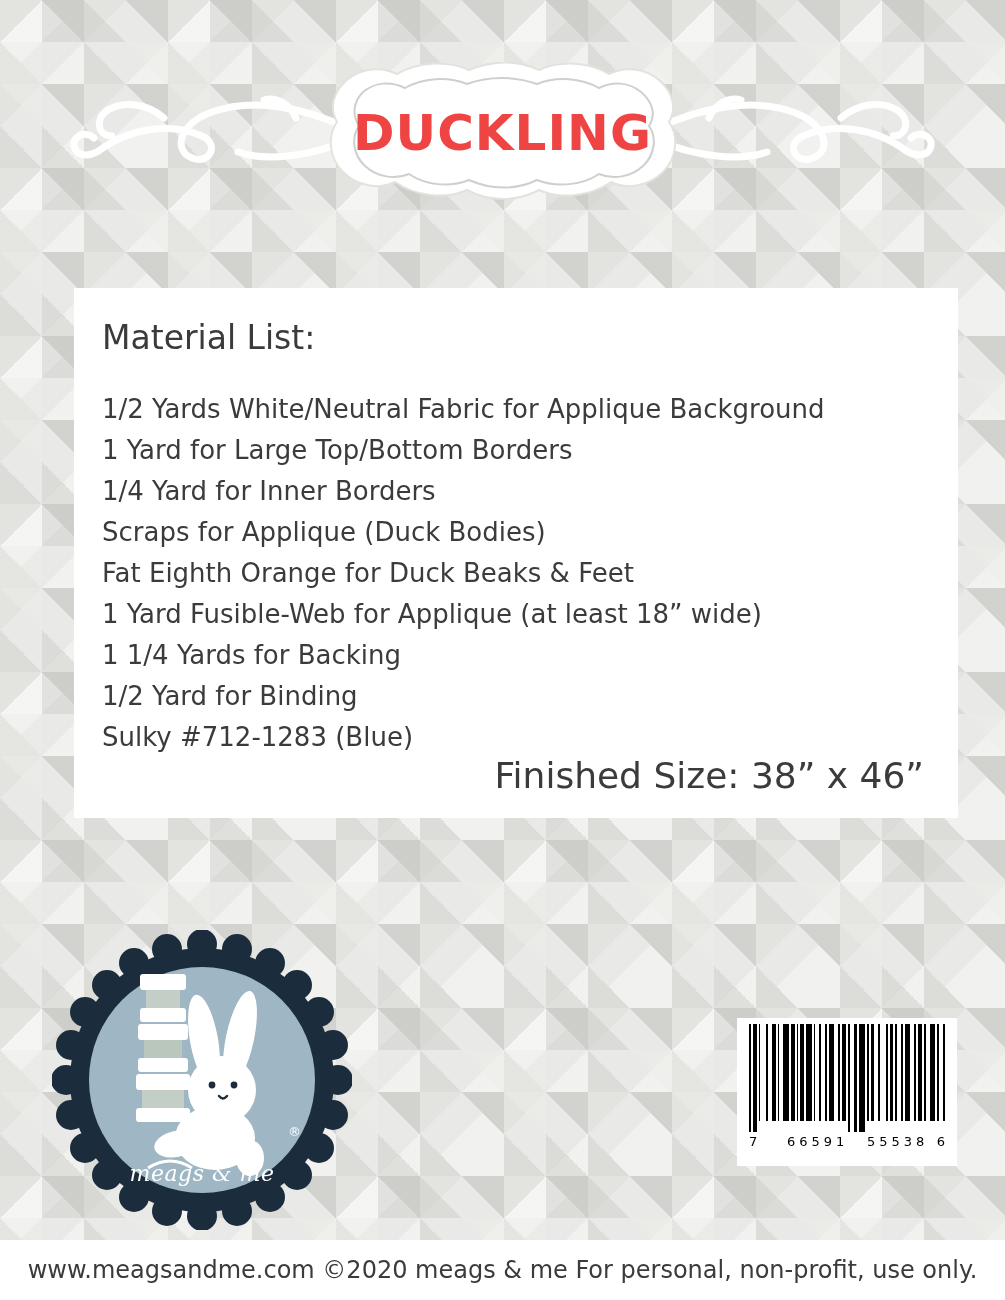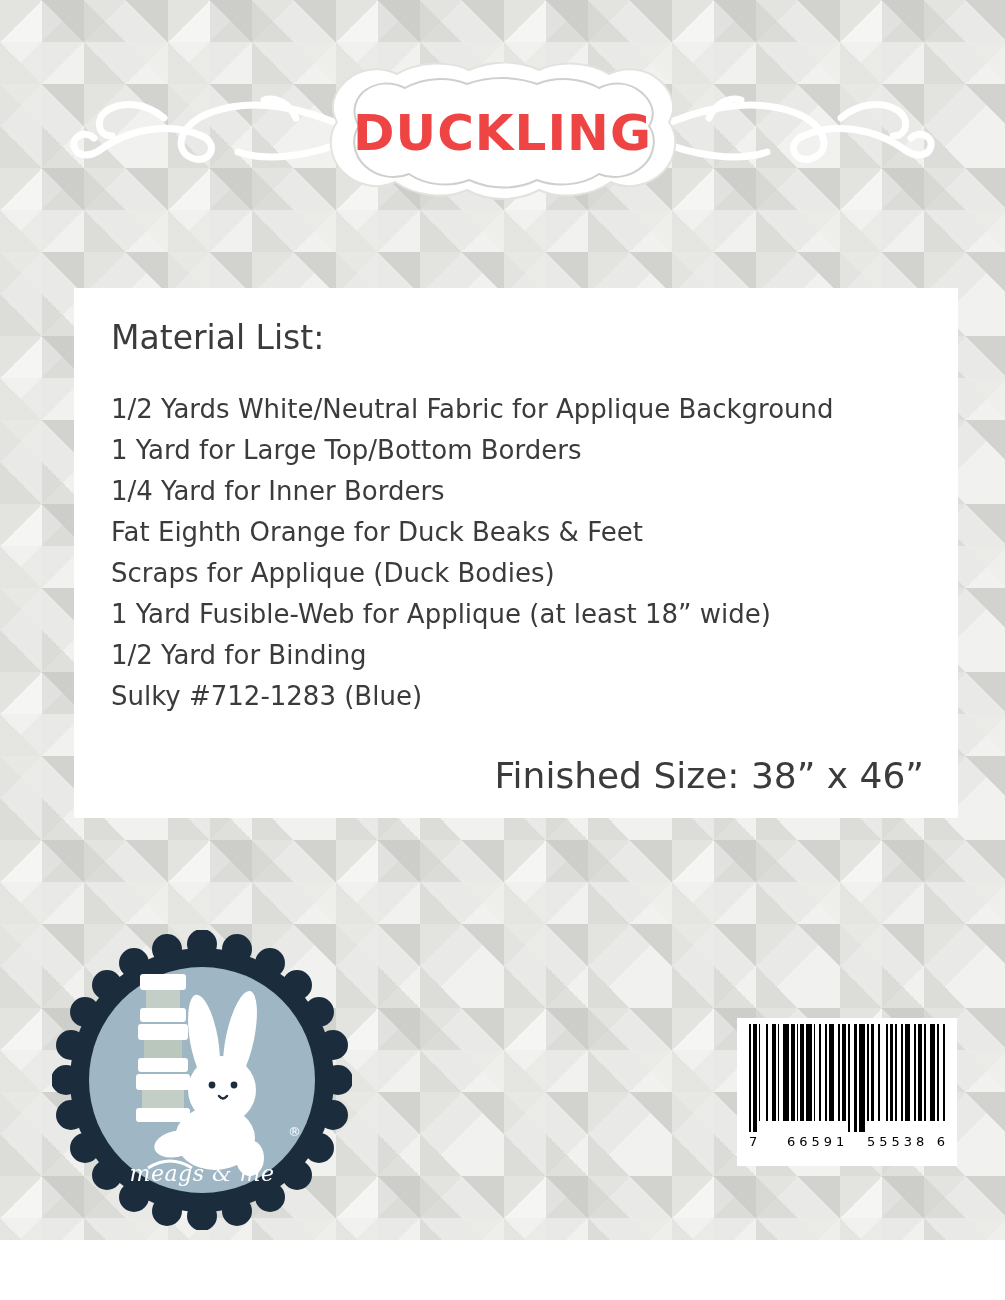"Material List:" .card-inner { padding: 30px 34px 0 37px -> 30px 34px 0 28px }
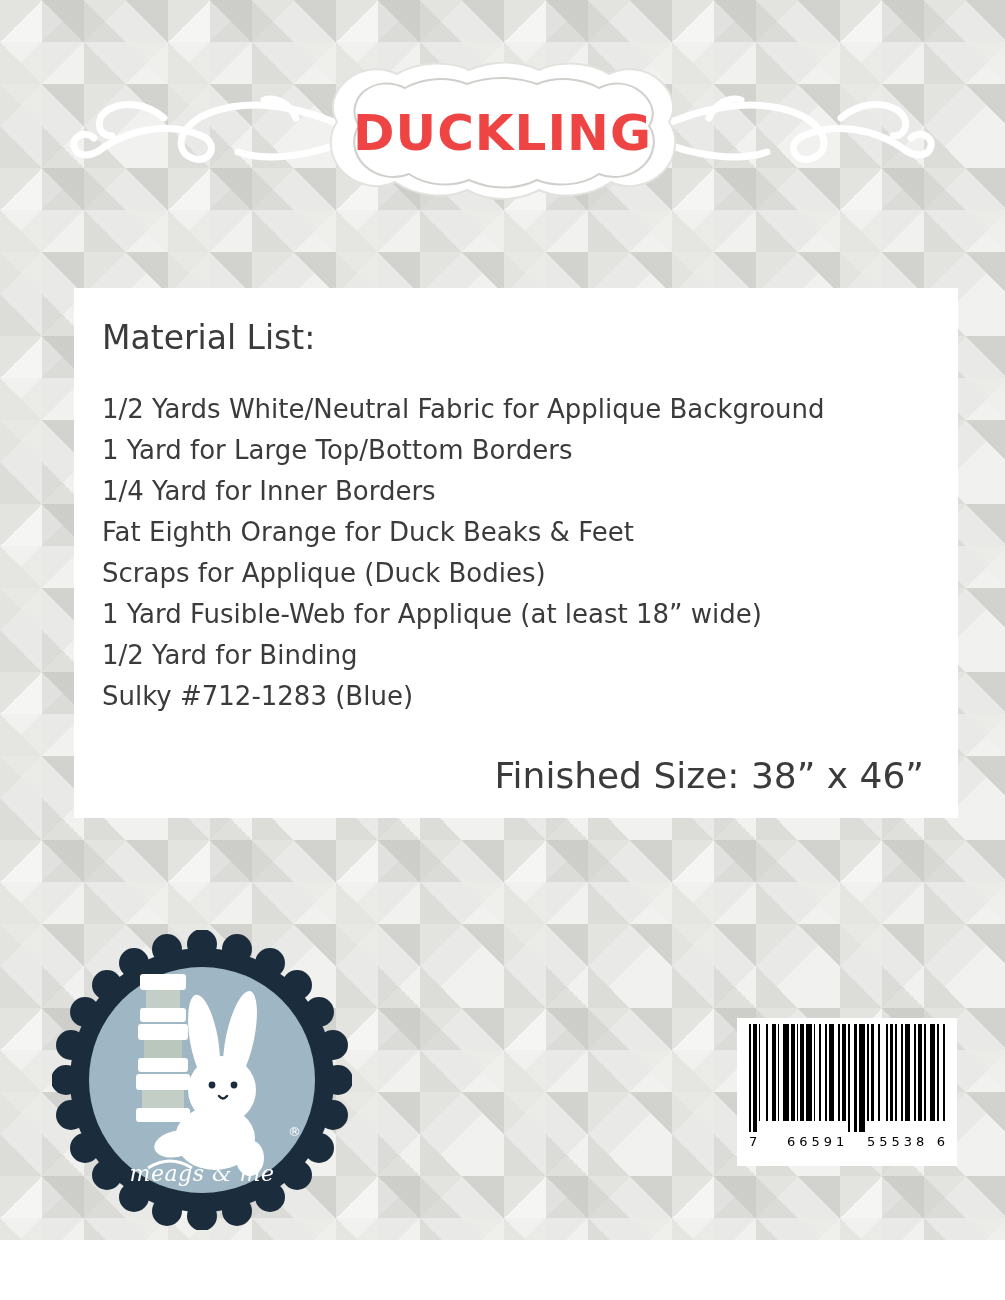"Fat Eighth Orange for Duck" div.mat-line { order: before "Scraps for Applique (Duck Bodies)" -> after "Scraps for Applique (Duck Bodies)" }
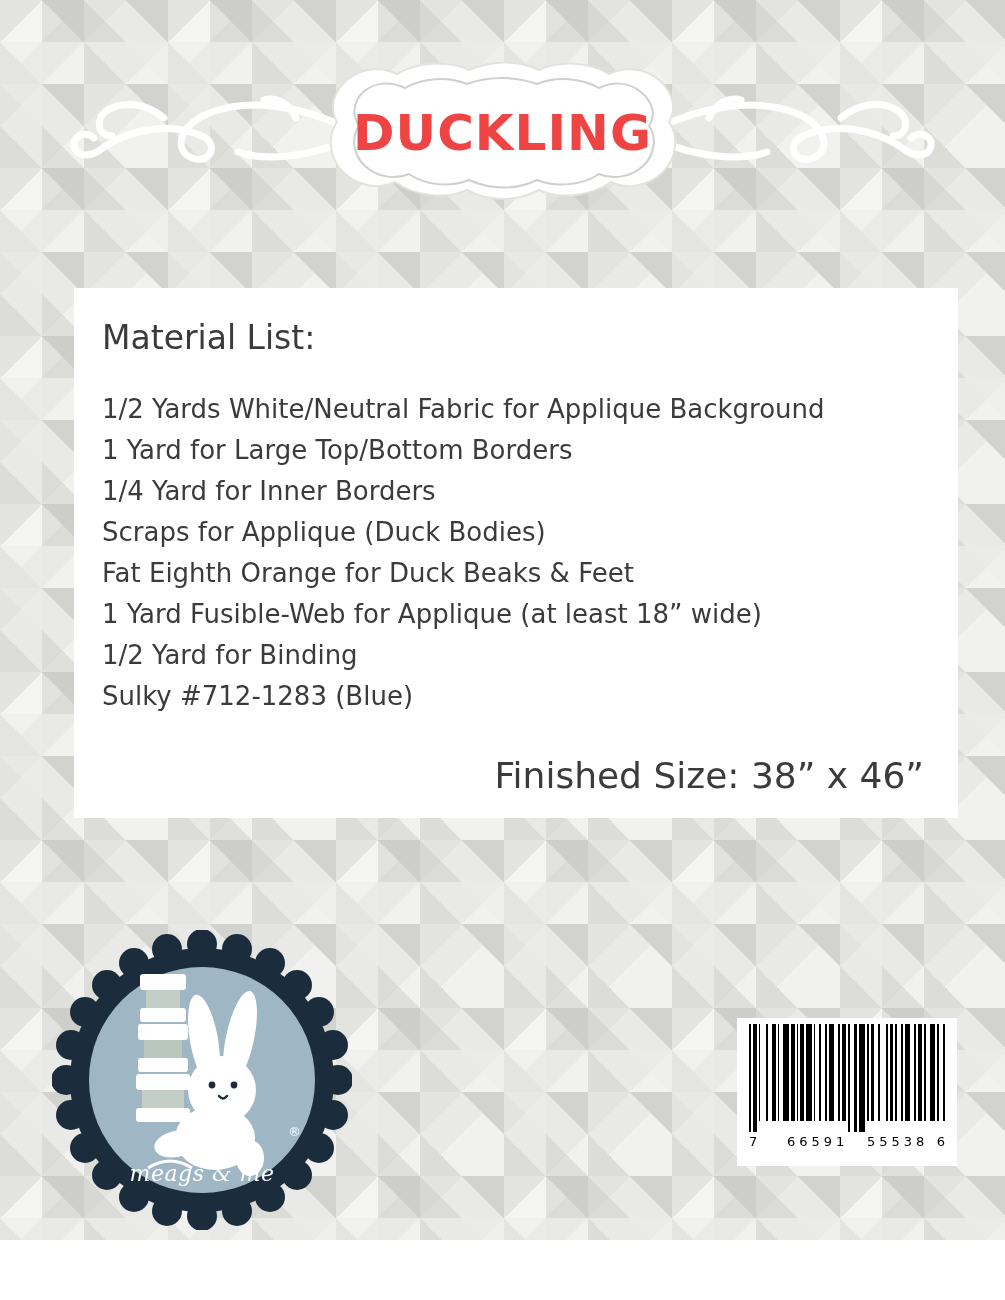"1 1/4 Yards for Backing" div.mat-line { html: none -> <div>1 1/4 Yards for Backing</div> }
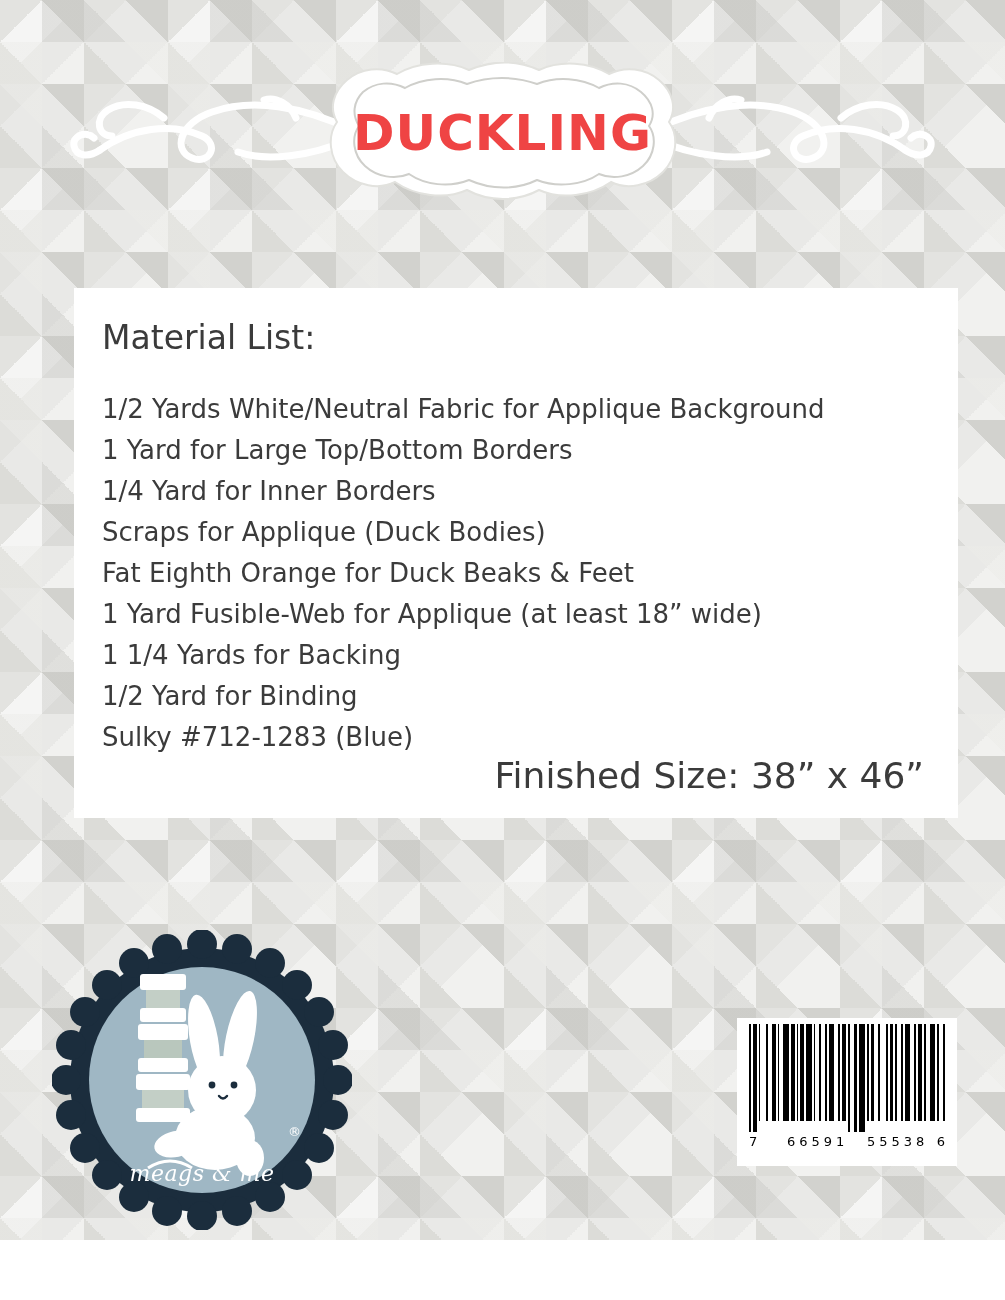"www.meagsandme.com ©2020 meags & me" div.footer { html: none -> <div> <div>www.meagsandme.com ©2020 meags &amp; me For personal, non-profit, use only.</div> </div> }
